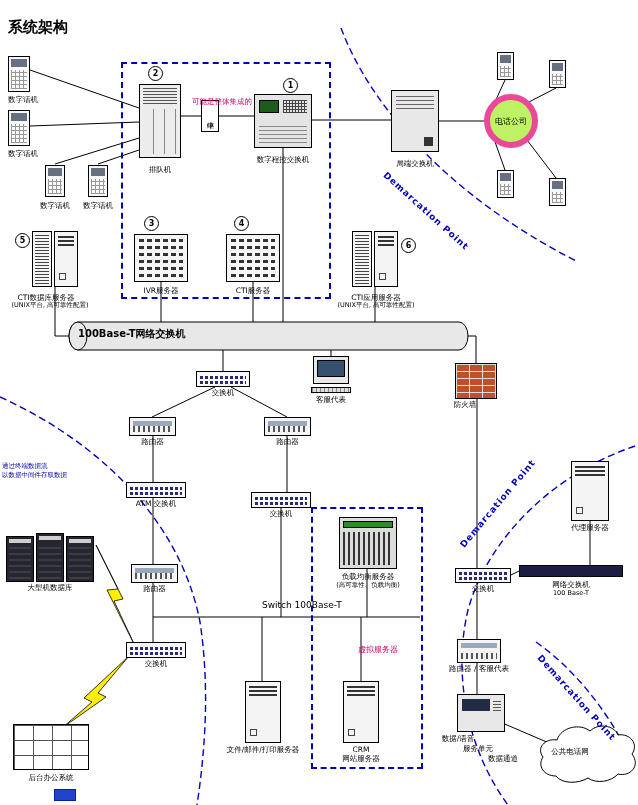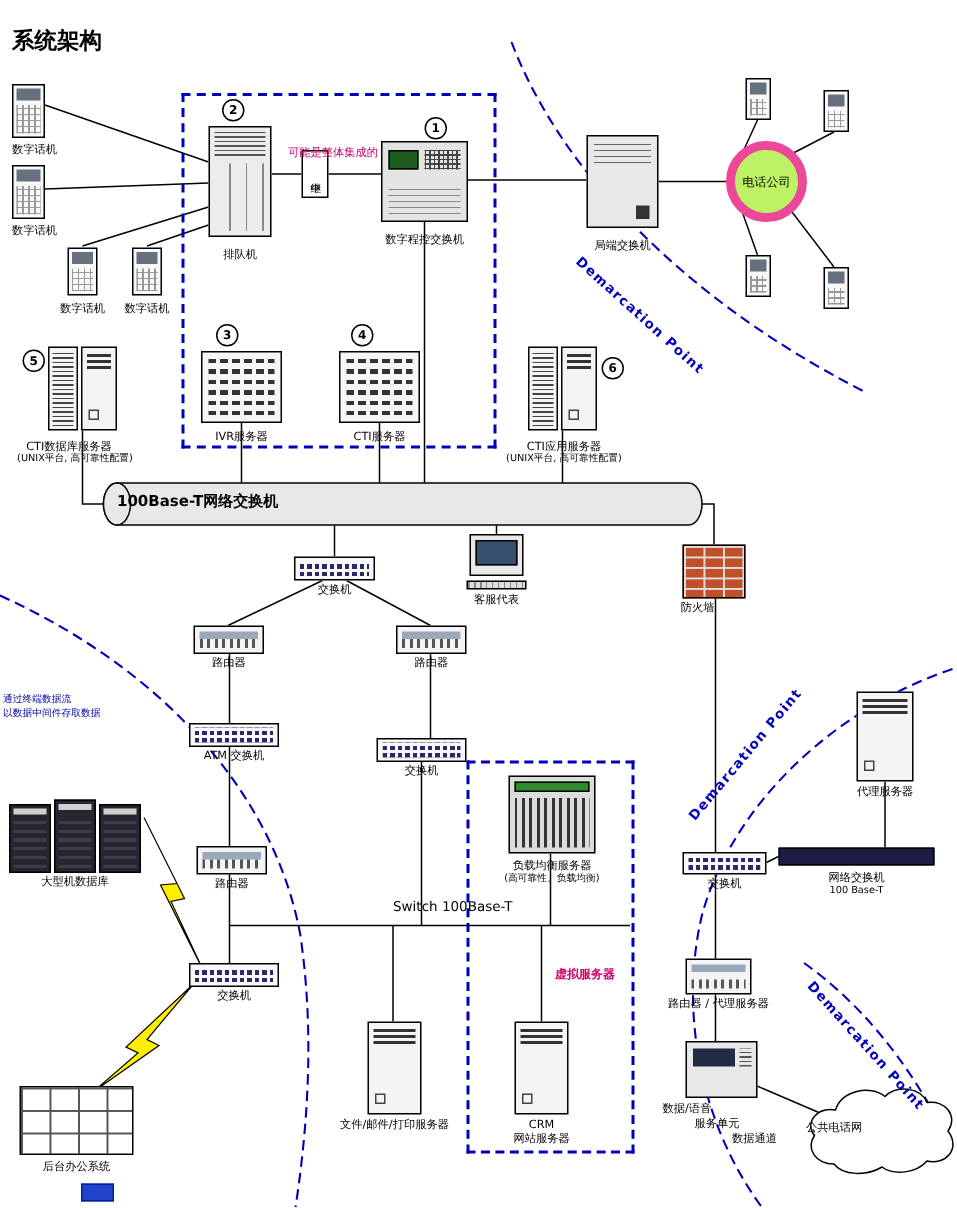"虚拟服务器" .virtual { font-weight: bold -> normal; text-align: right -> center }
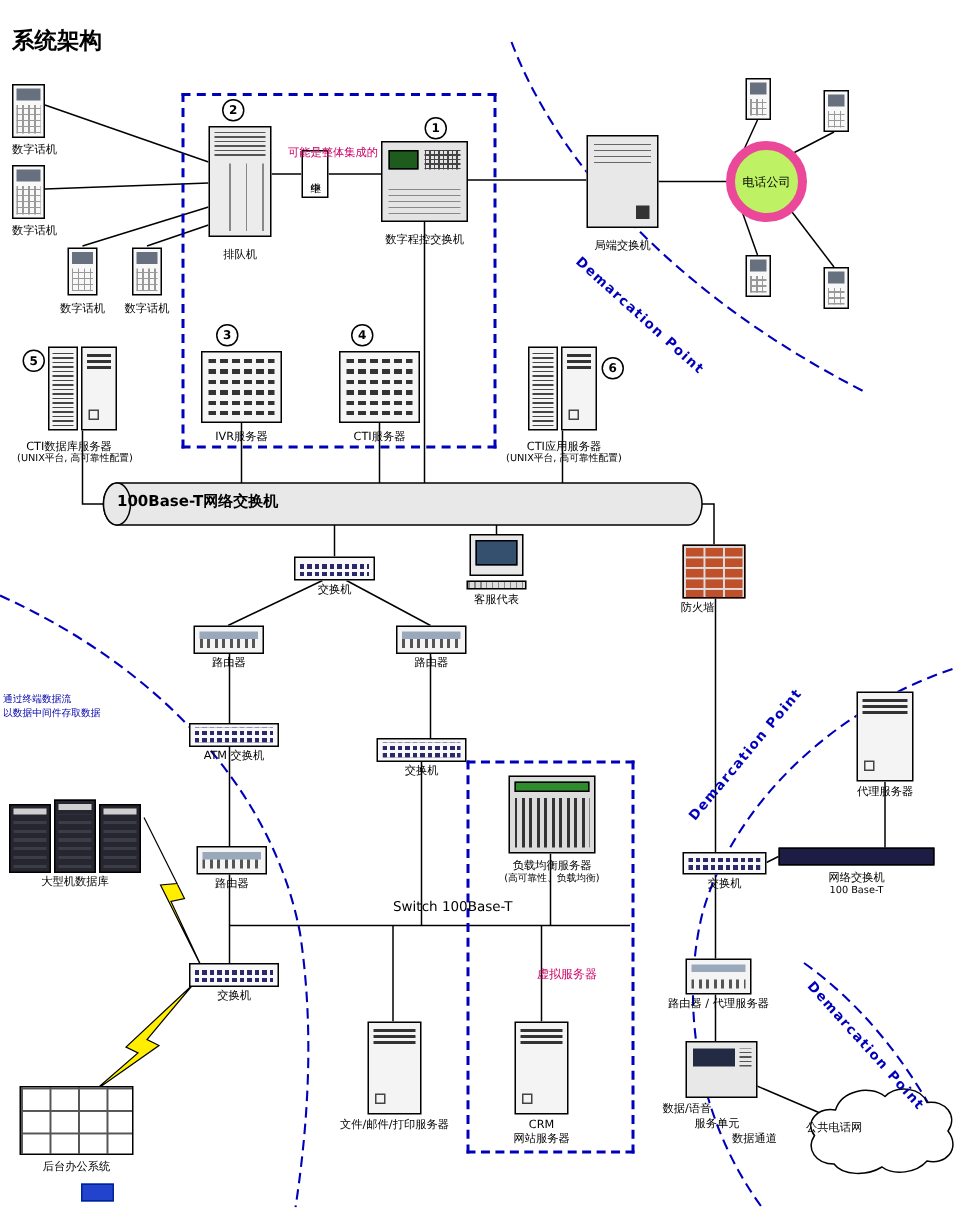"路由器 / 代理服务器" div.lbl { text: 代理服务器 -> 客服代表 }
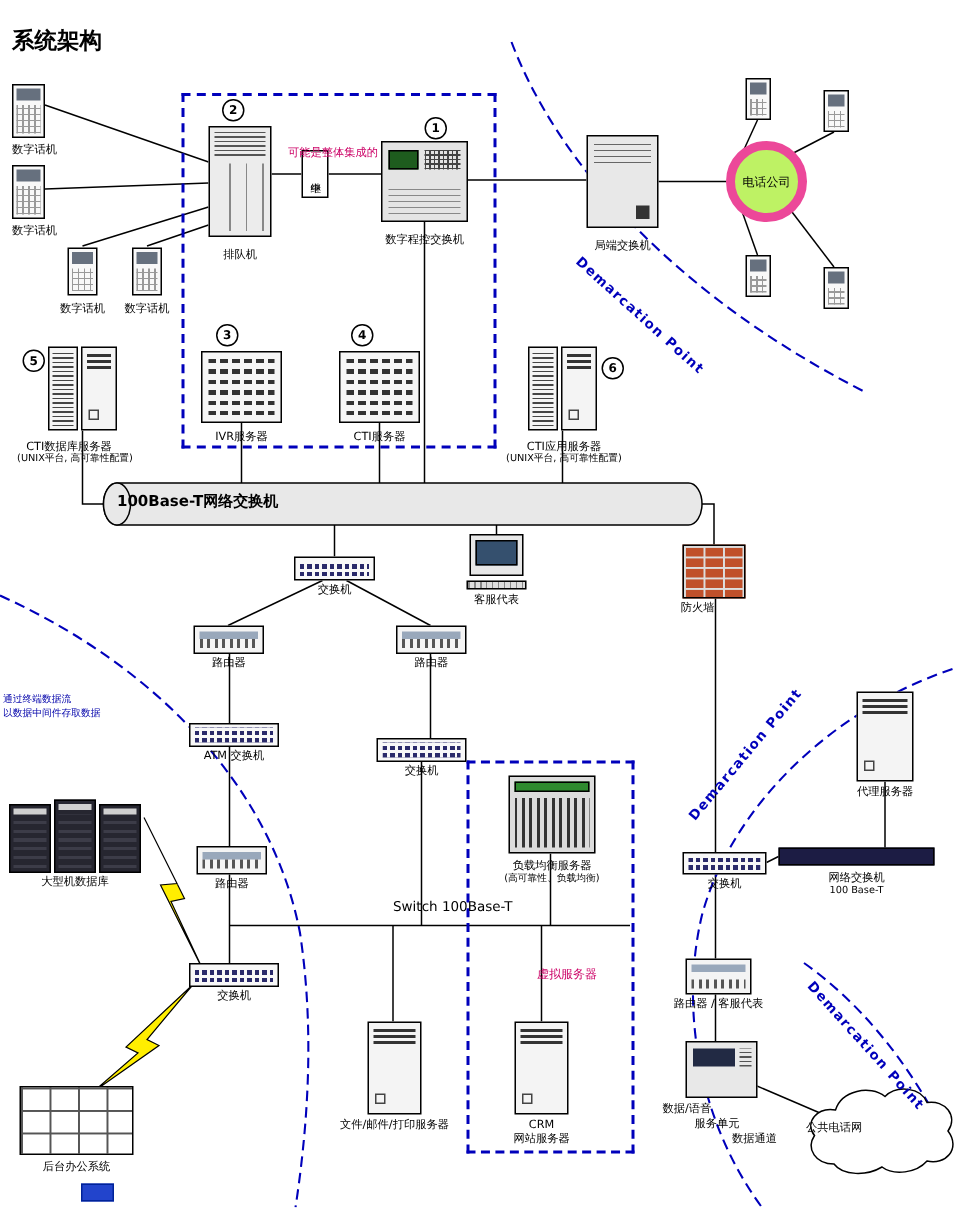"公共电话网" div.lbl { left: 520px -> 534px }
